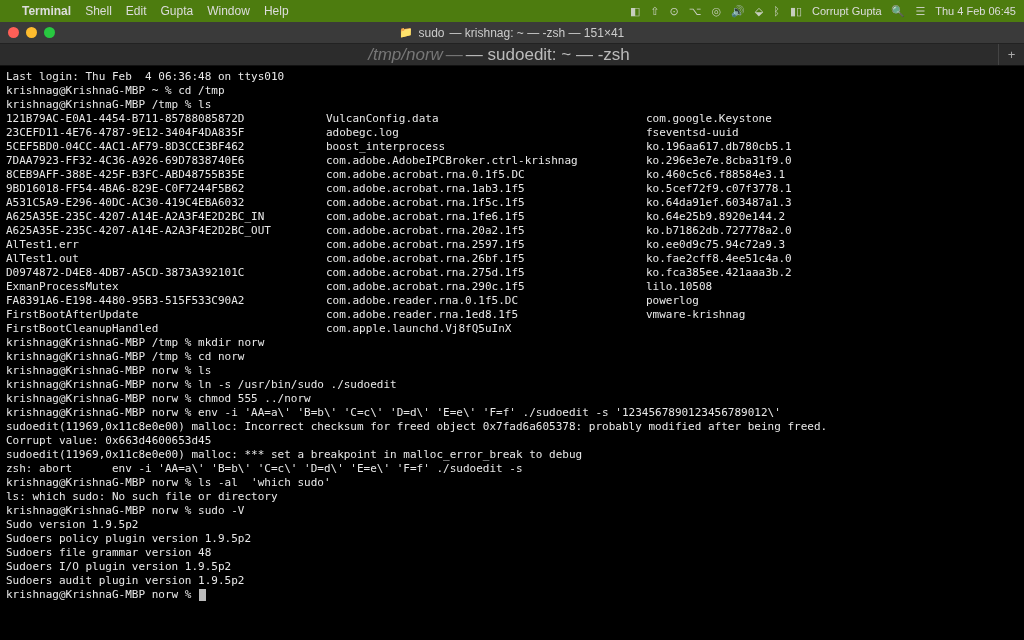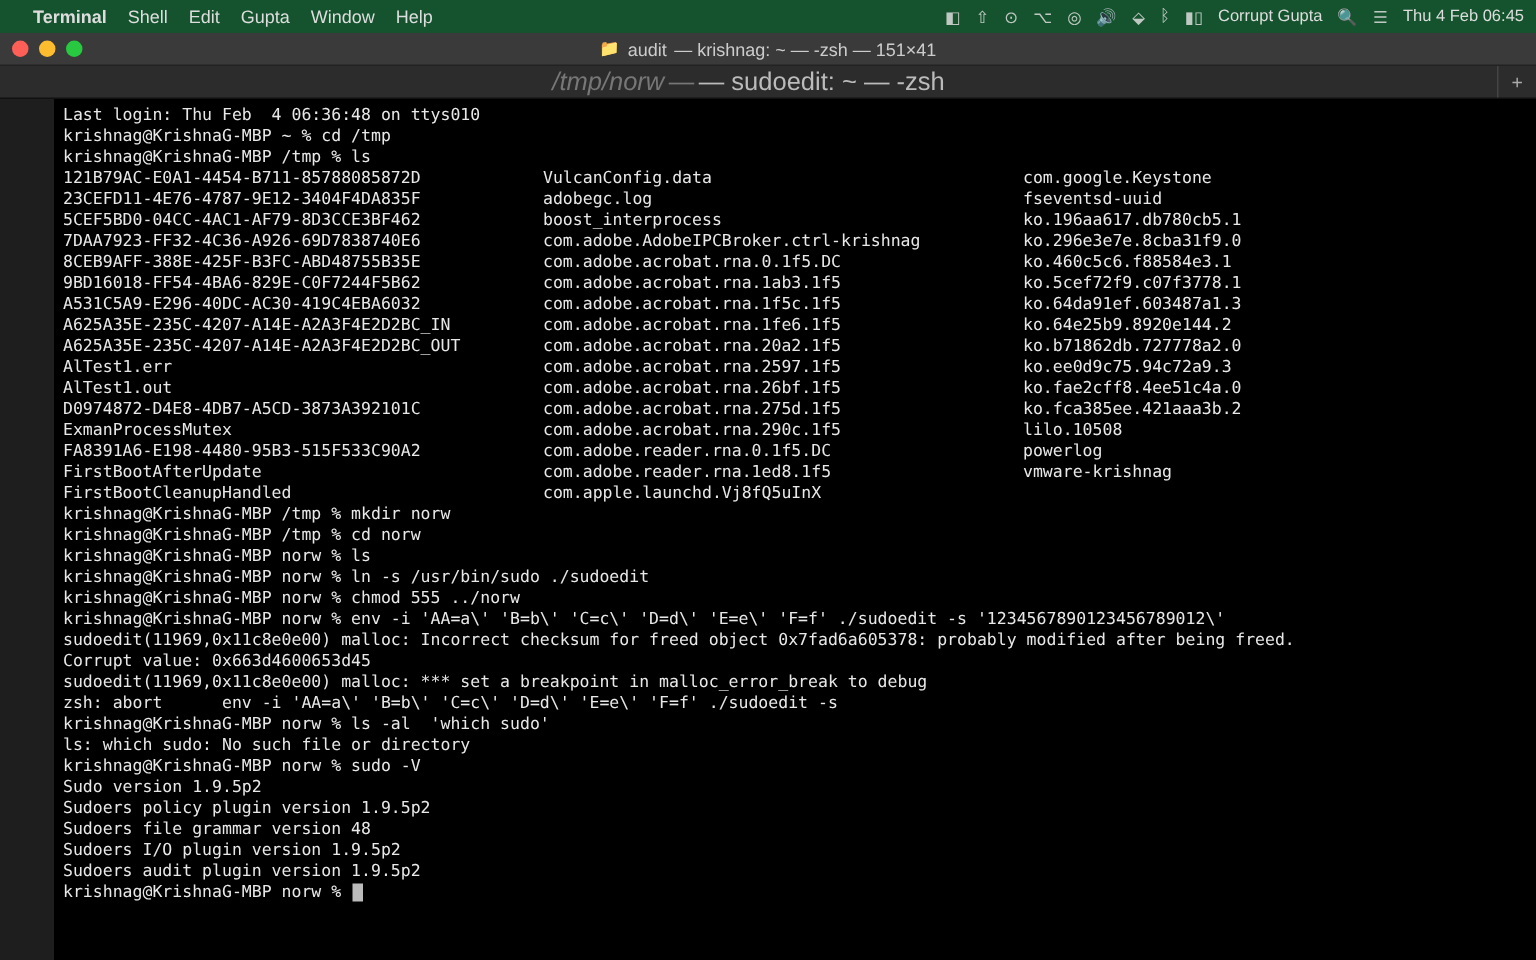"Terminal" .menubar { background: #14532d -> #4d7c0f }
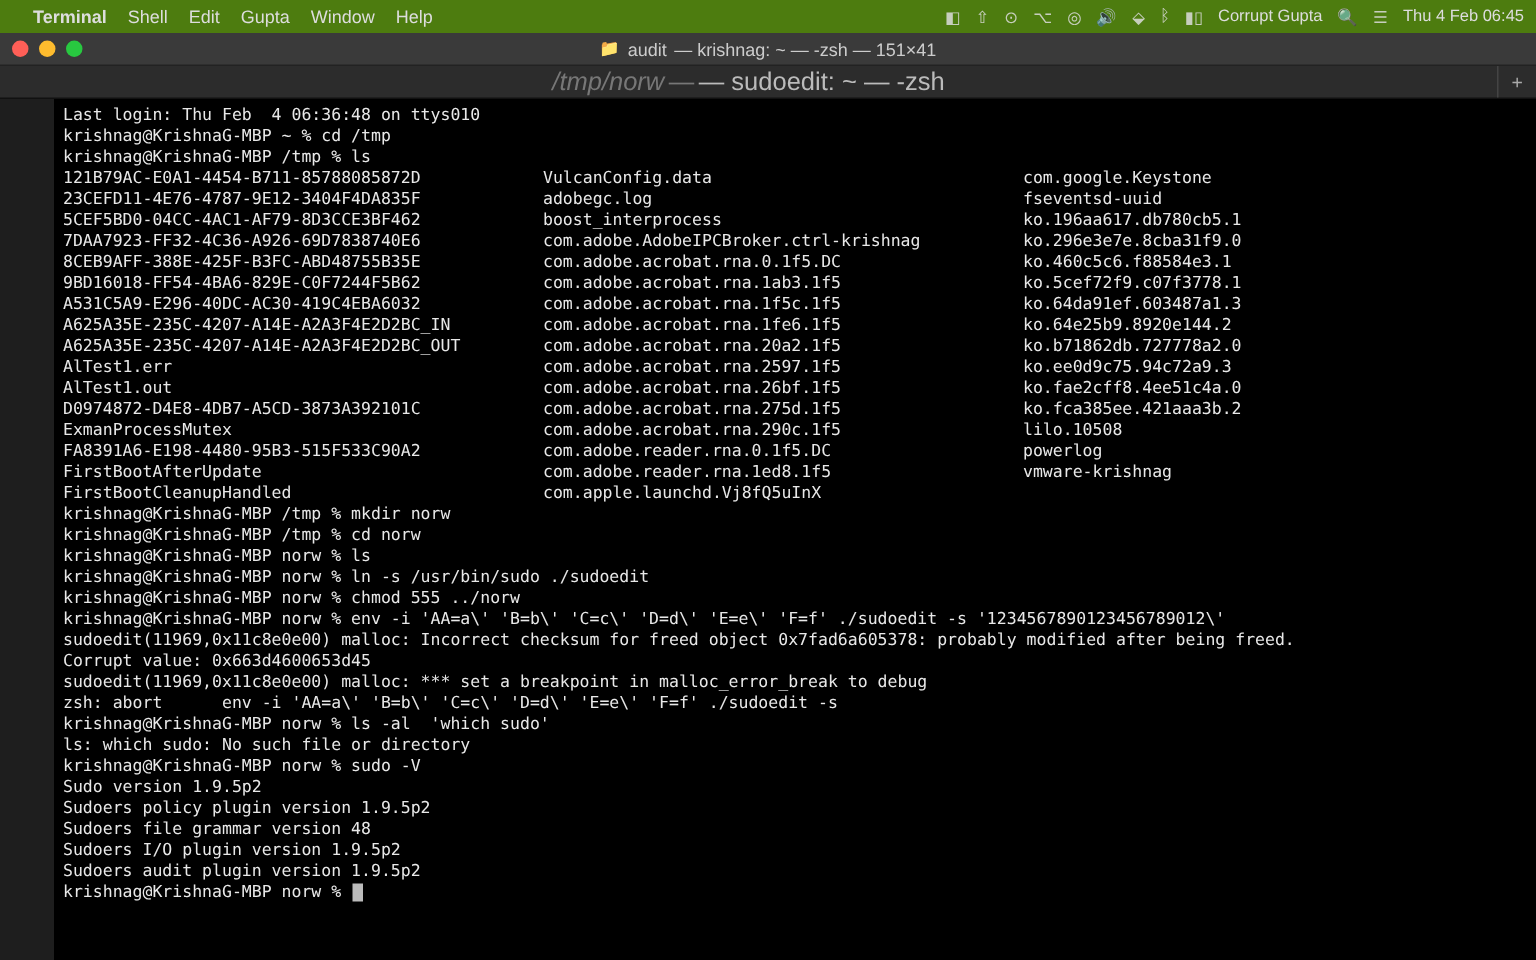"audit" span { text: audit -> sudo }
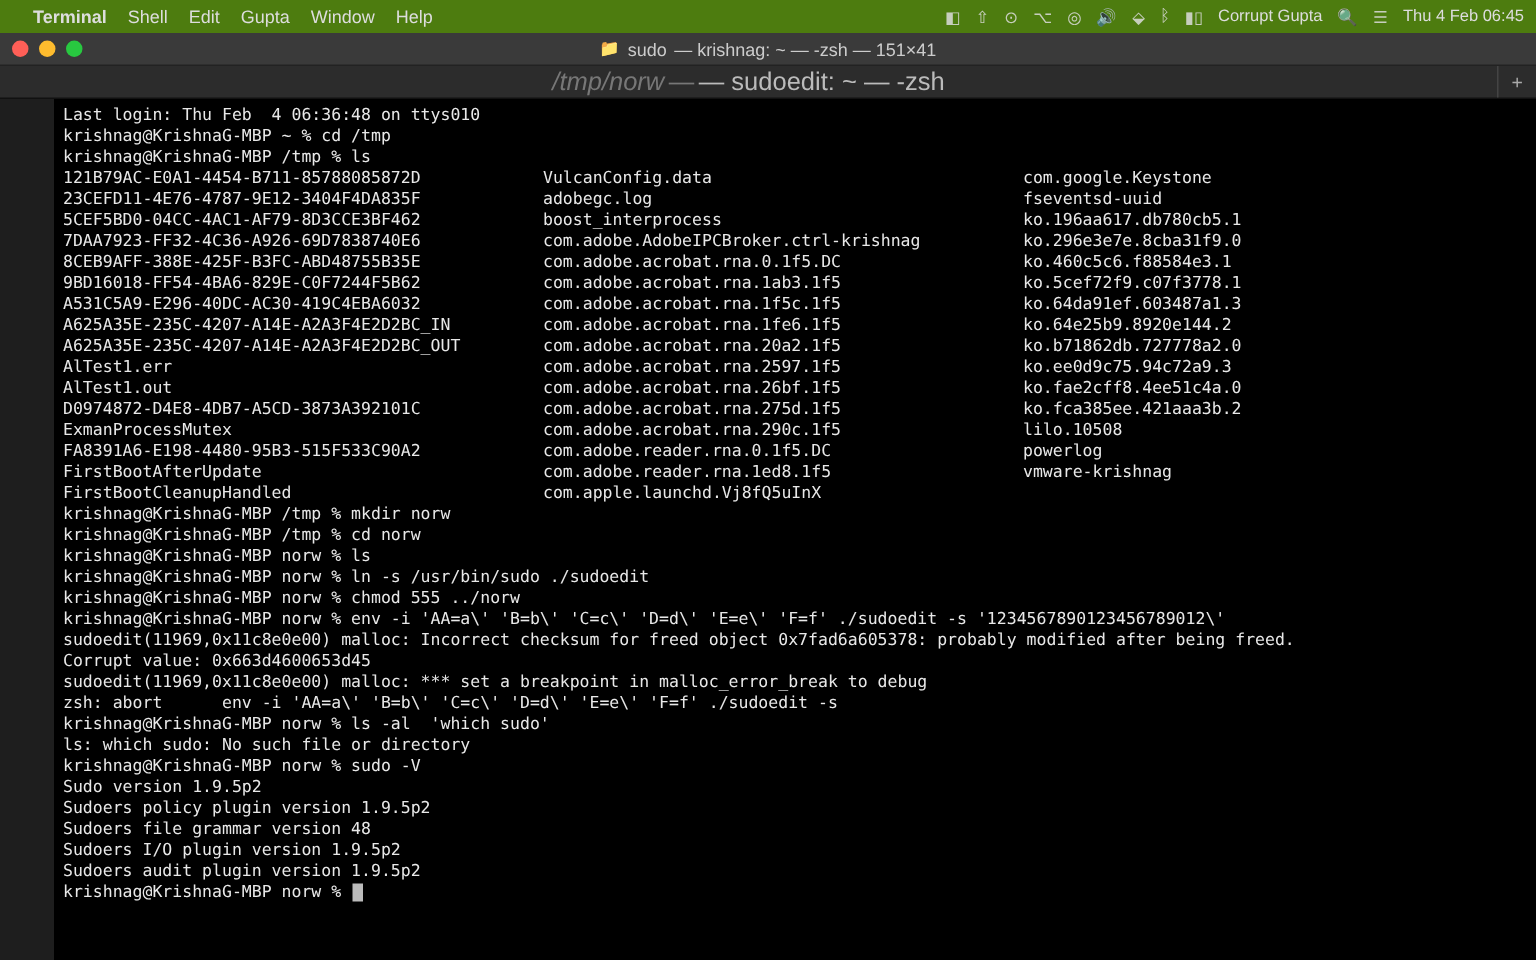"Last login: Thu Feb 4" .terminal-body { margin-left: 36px -> none }
